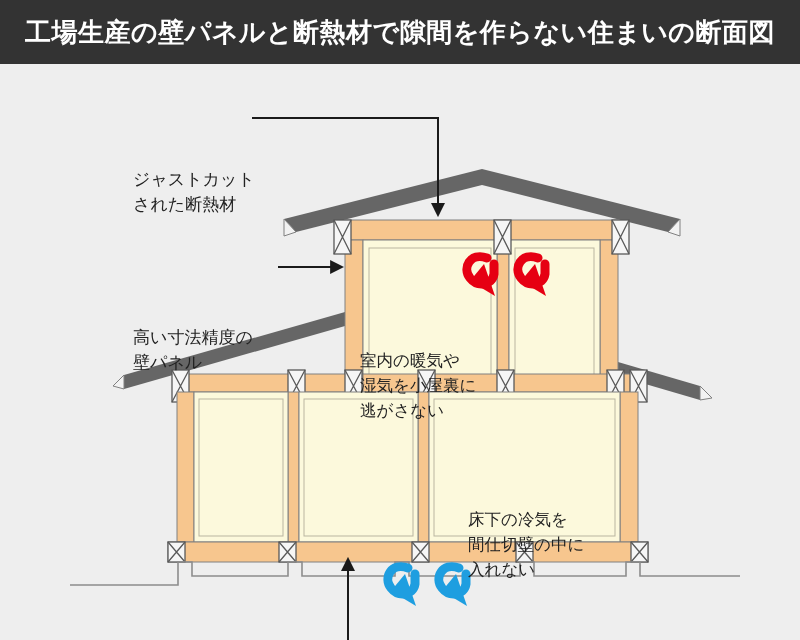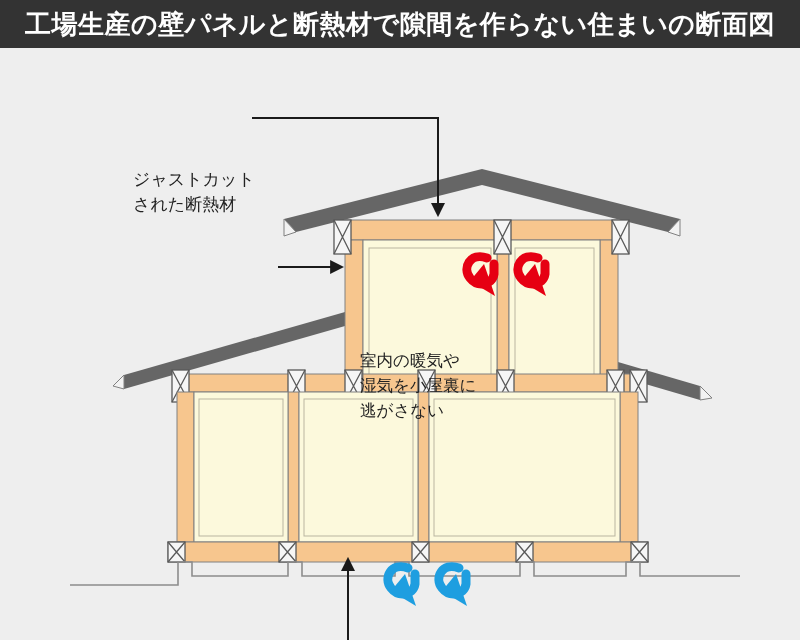"工場生産の壁パネルと断熱材で隙間を作らない住まいの断面図" #title-bar { height: 48px -> 64px }
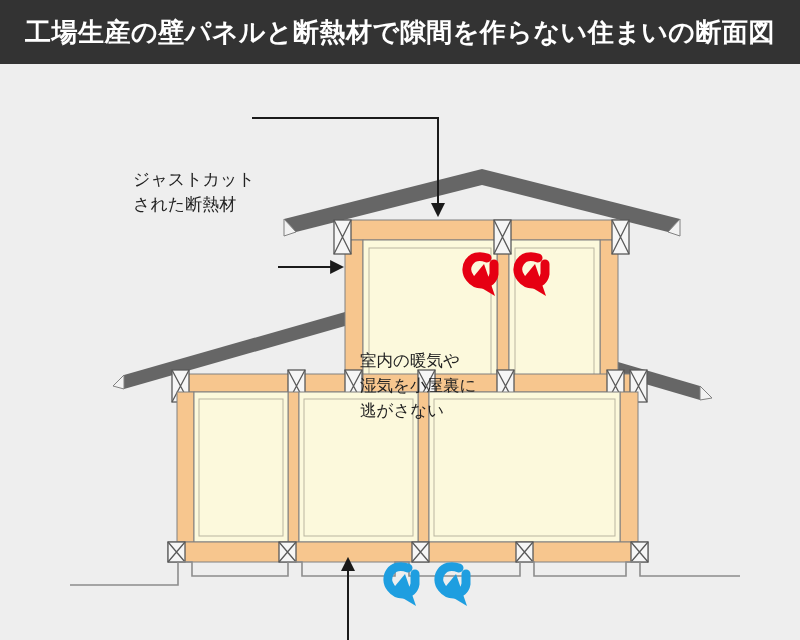"高い寸法精度の" div.anno { html: none -> <div>高い寸法精度の 壁パネル</div> }
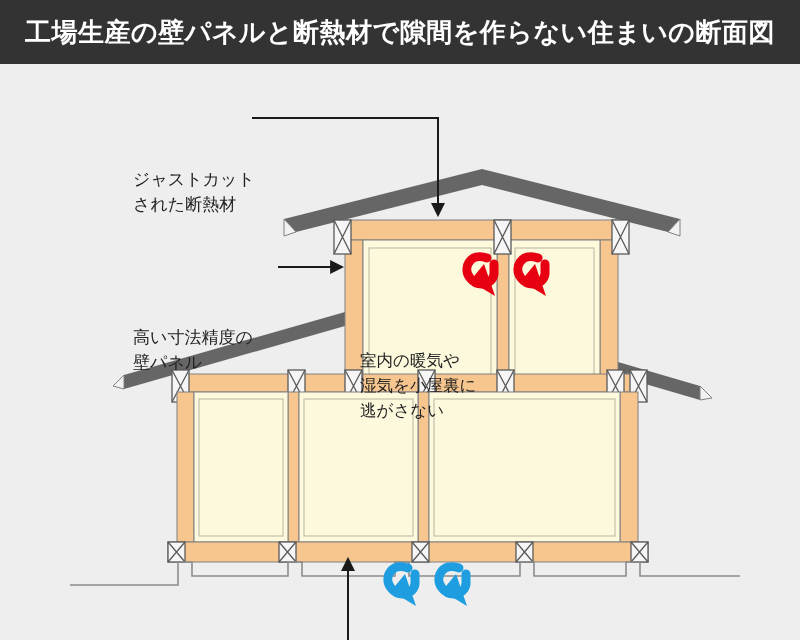"床下の冷気を" div.room-label { html: none -> <div>床下の冷気を 間仕切壁の中に 入れない</div> }
